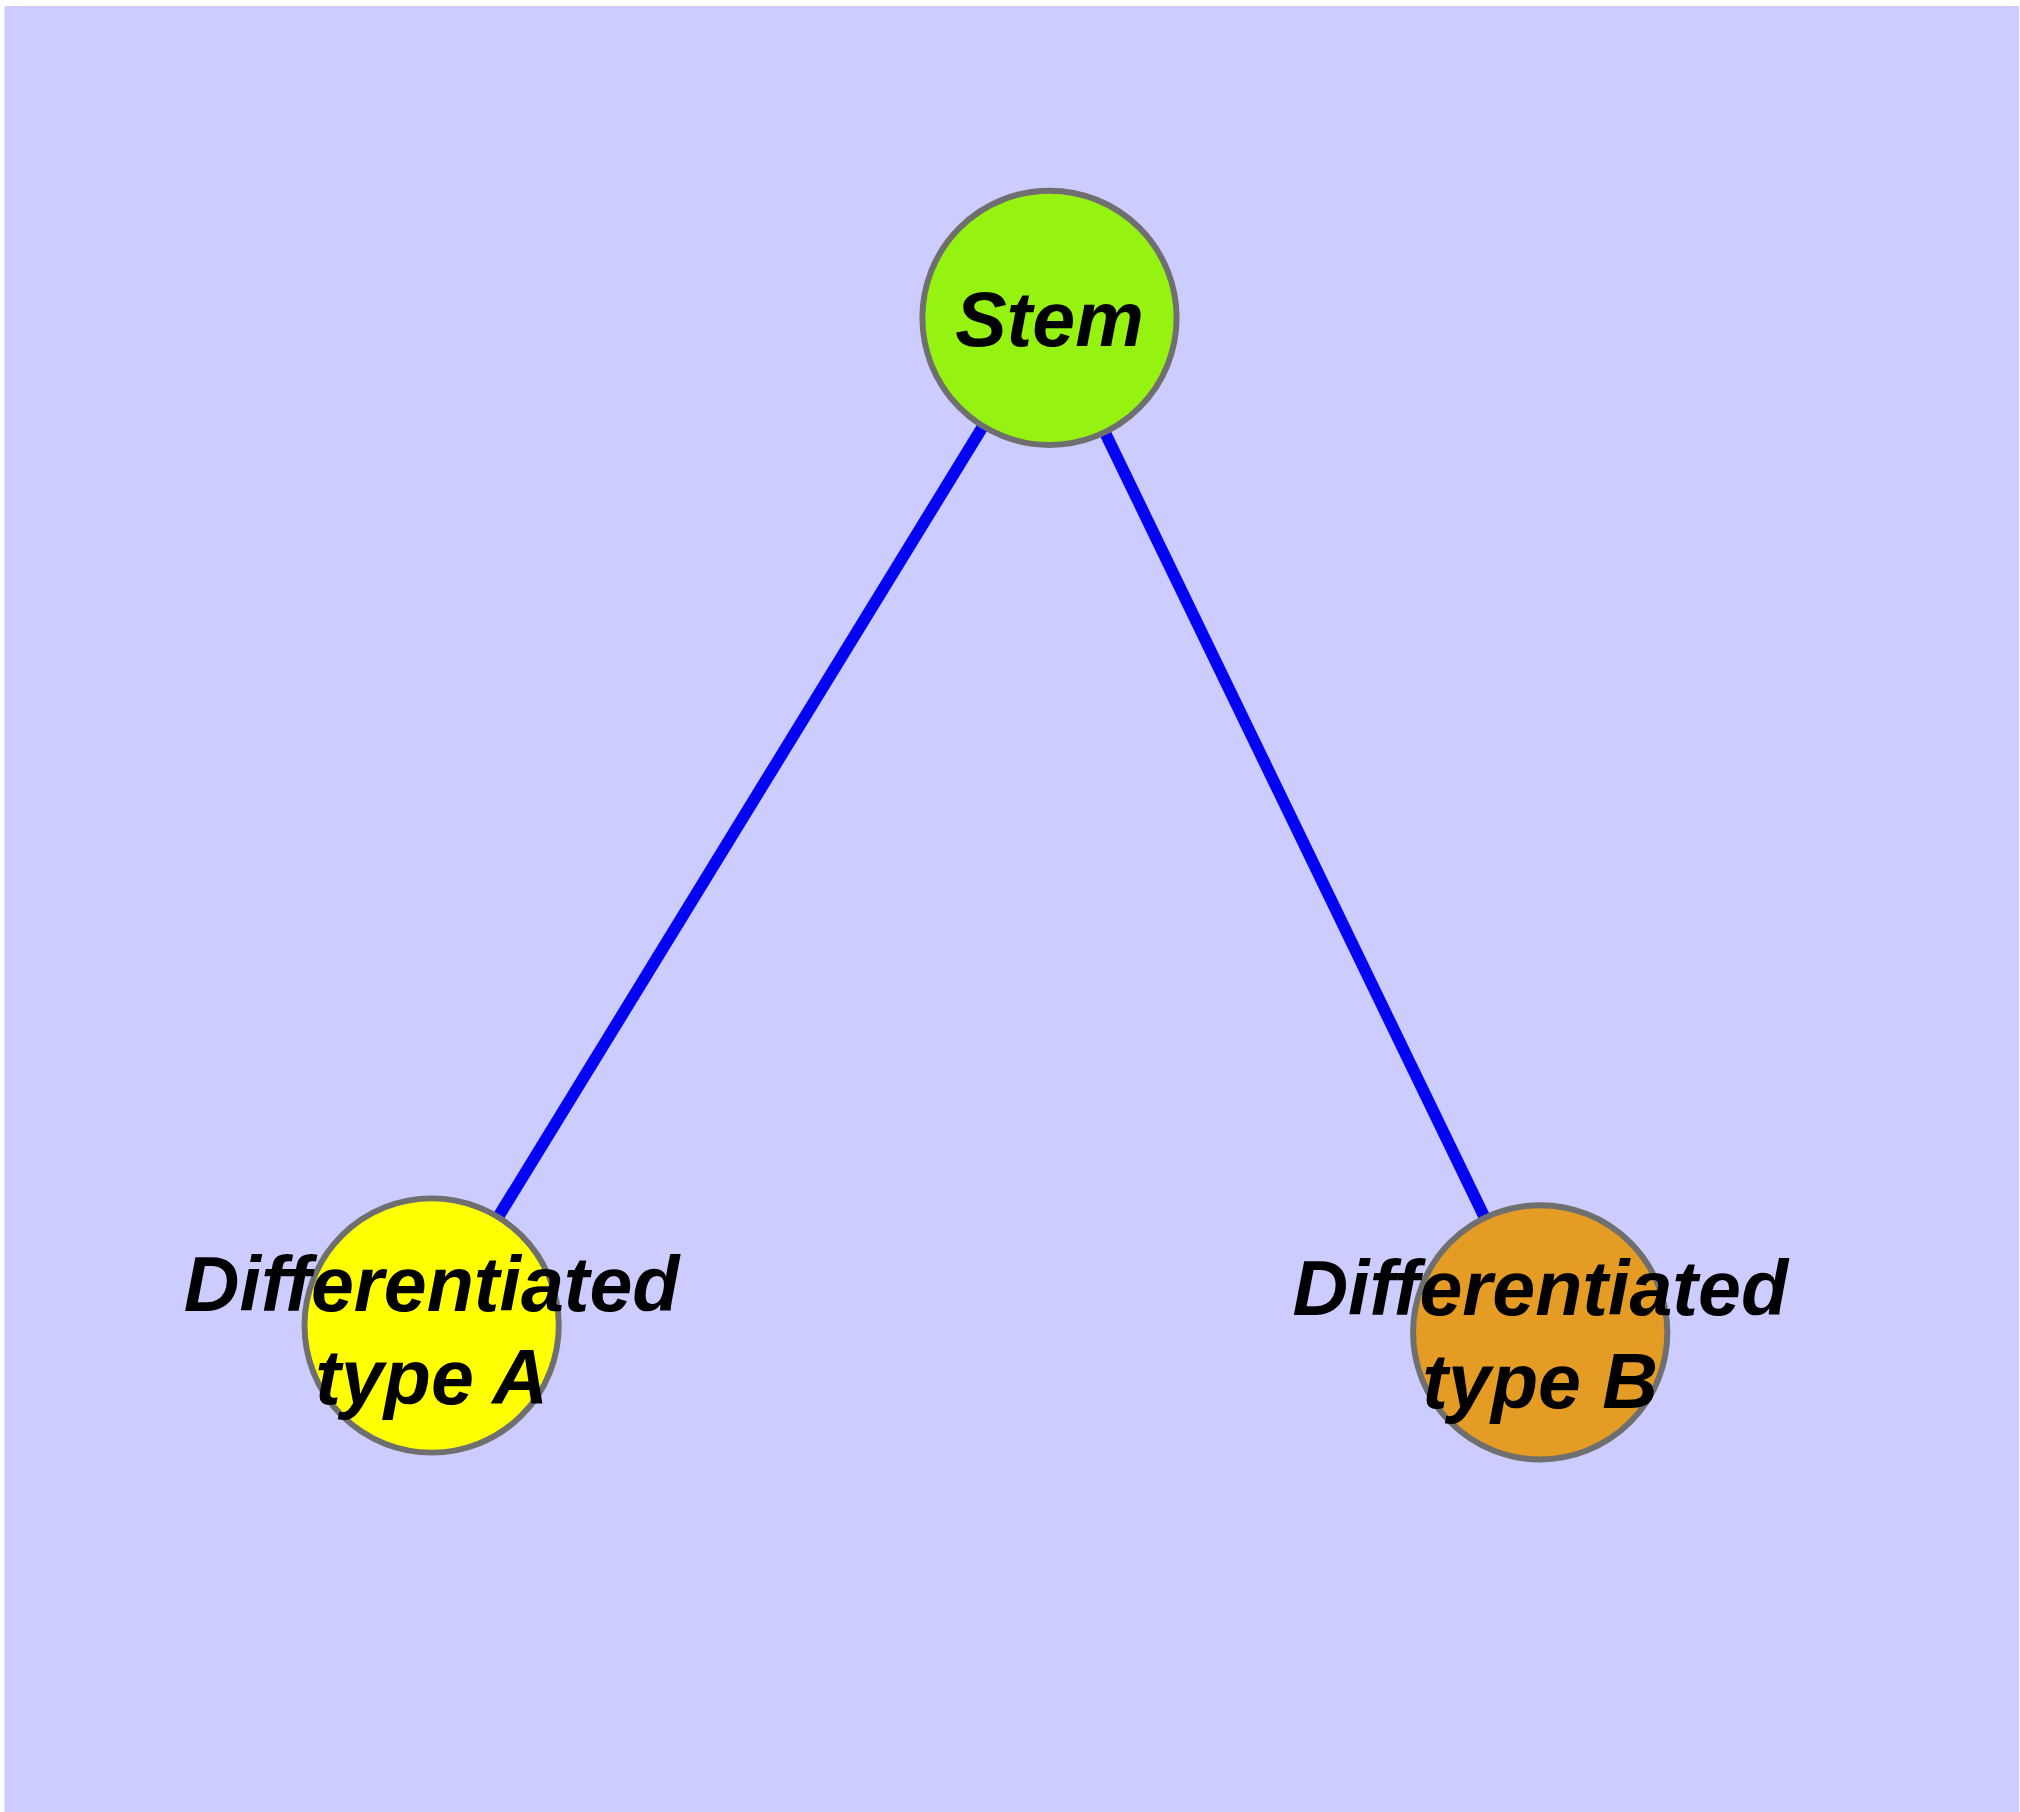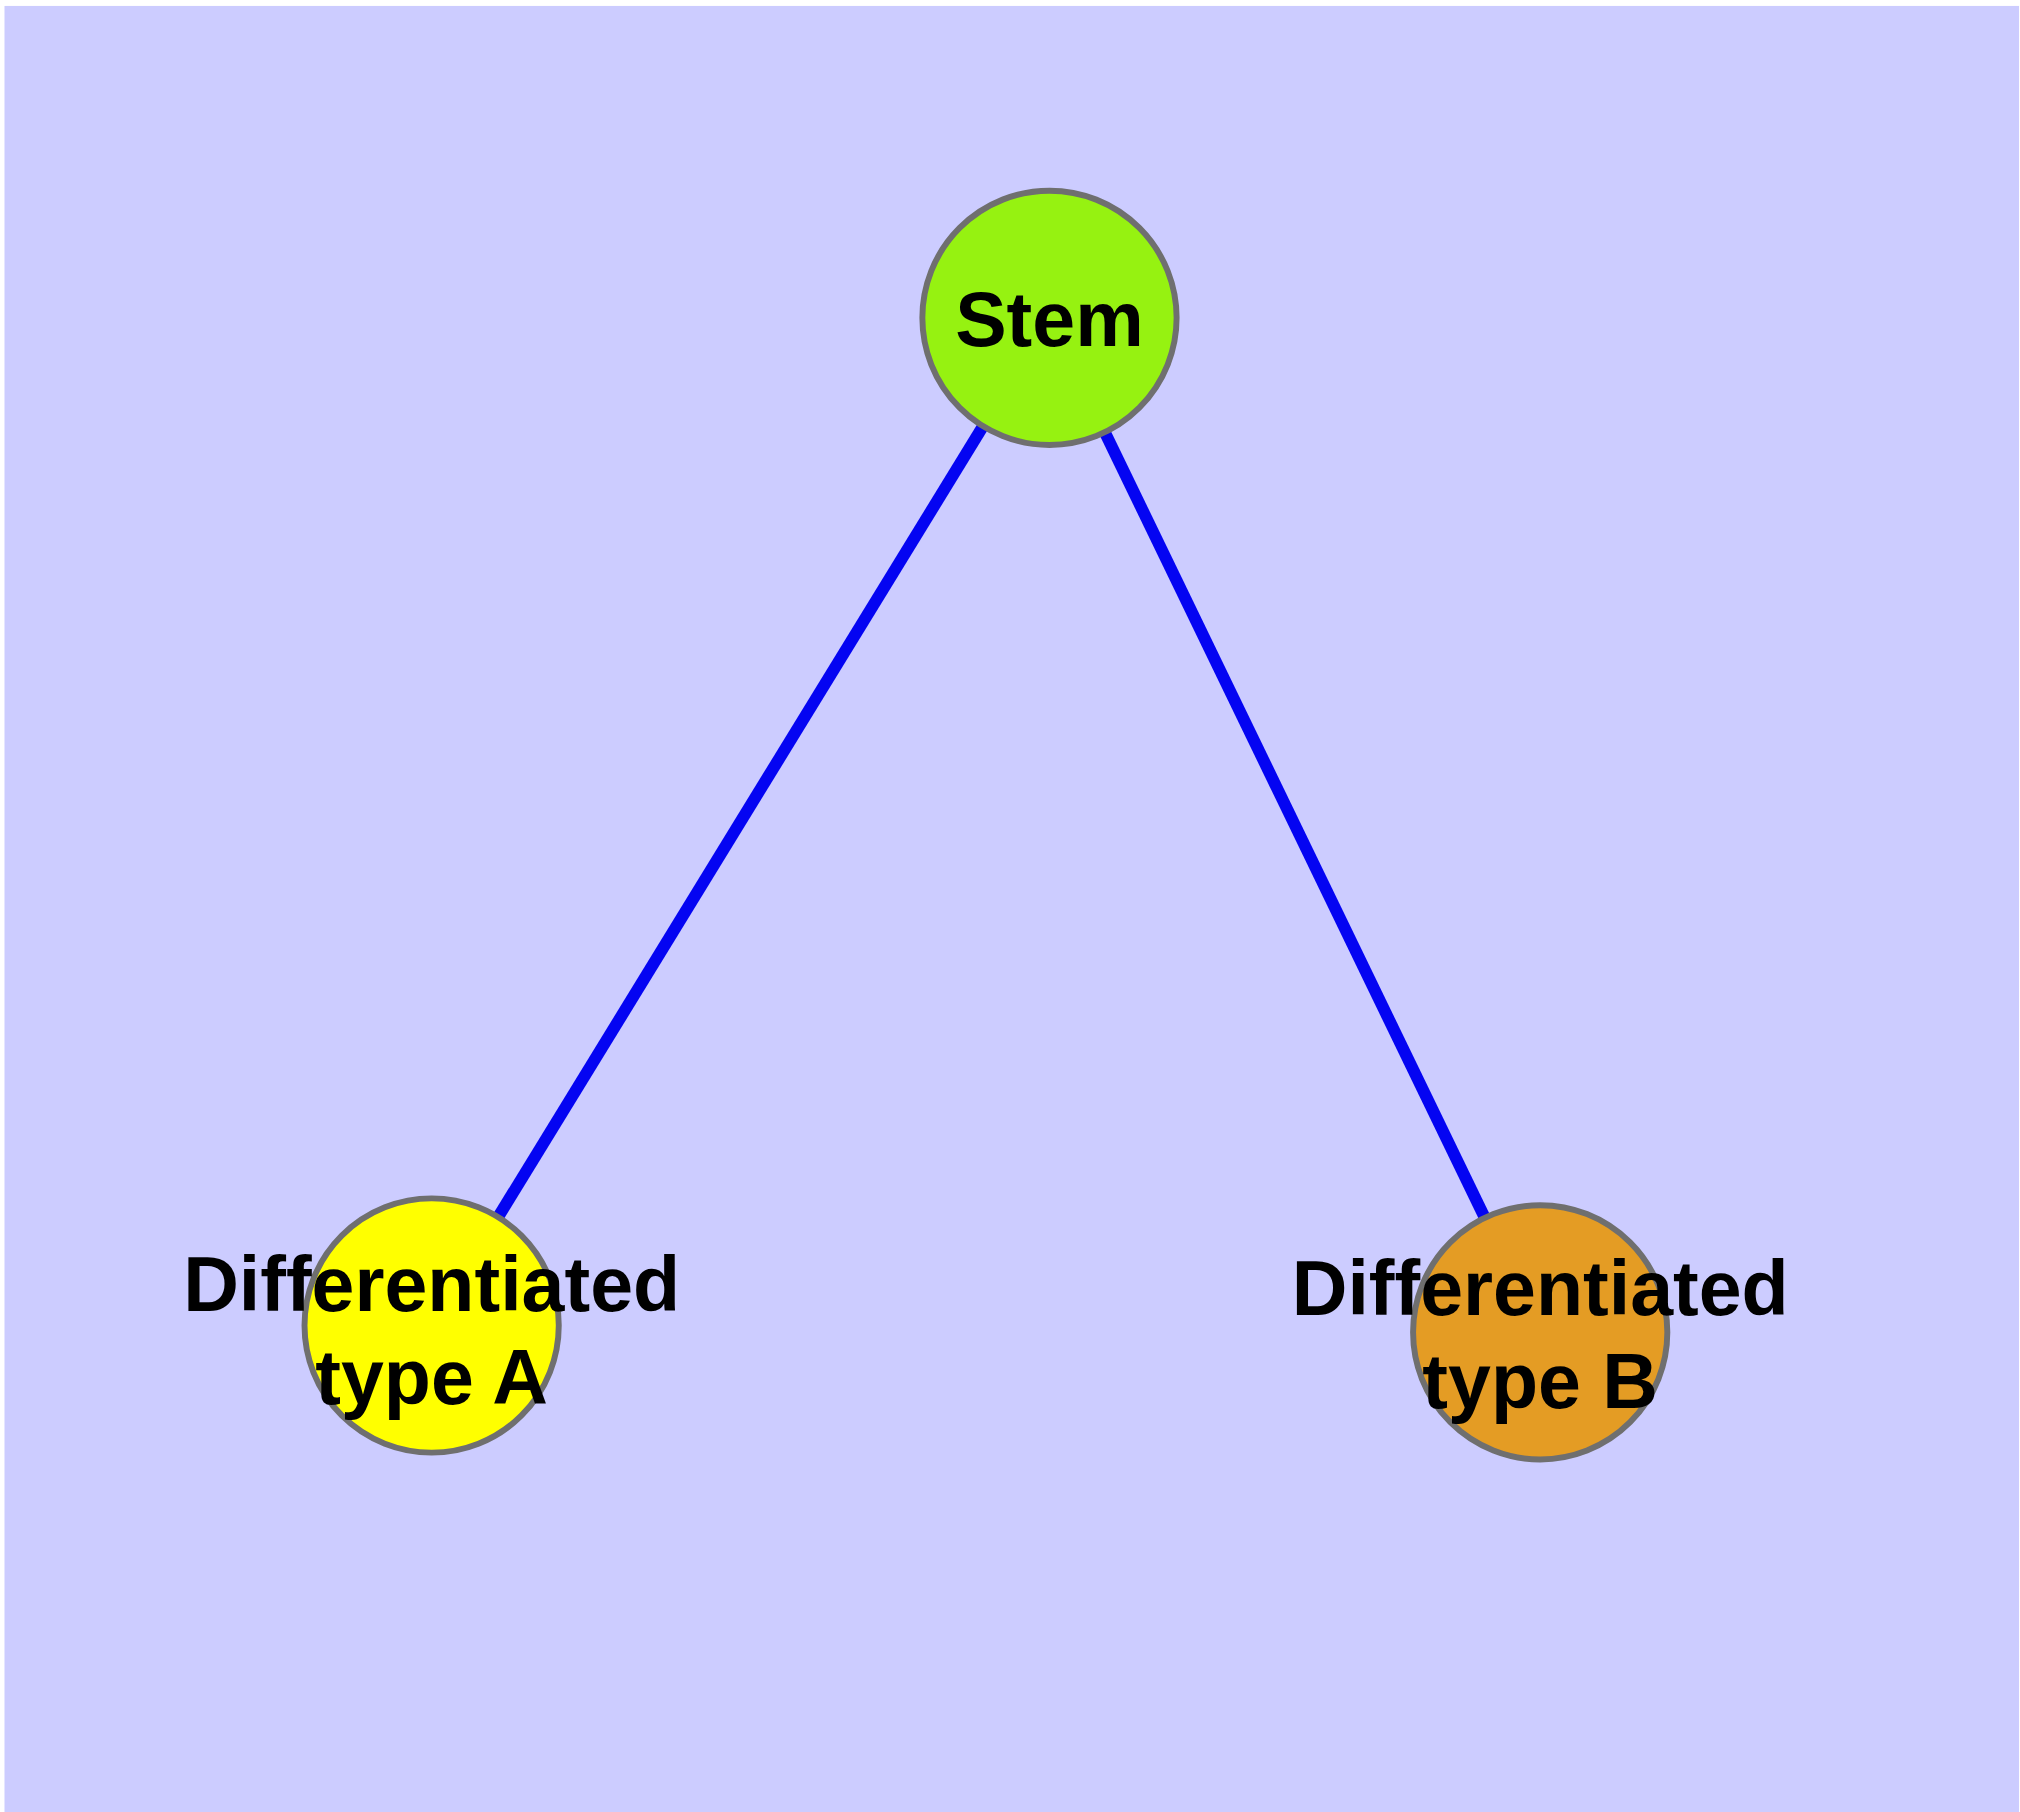"Stem" .stage { font-style: none -> italic }
